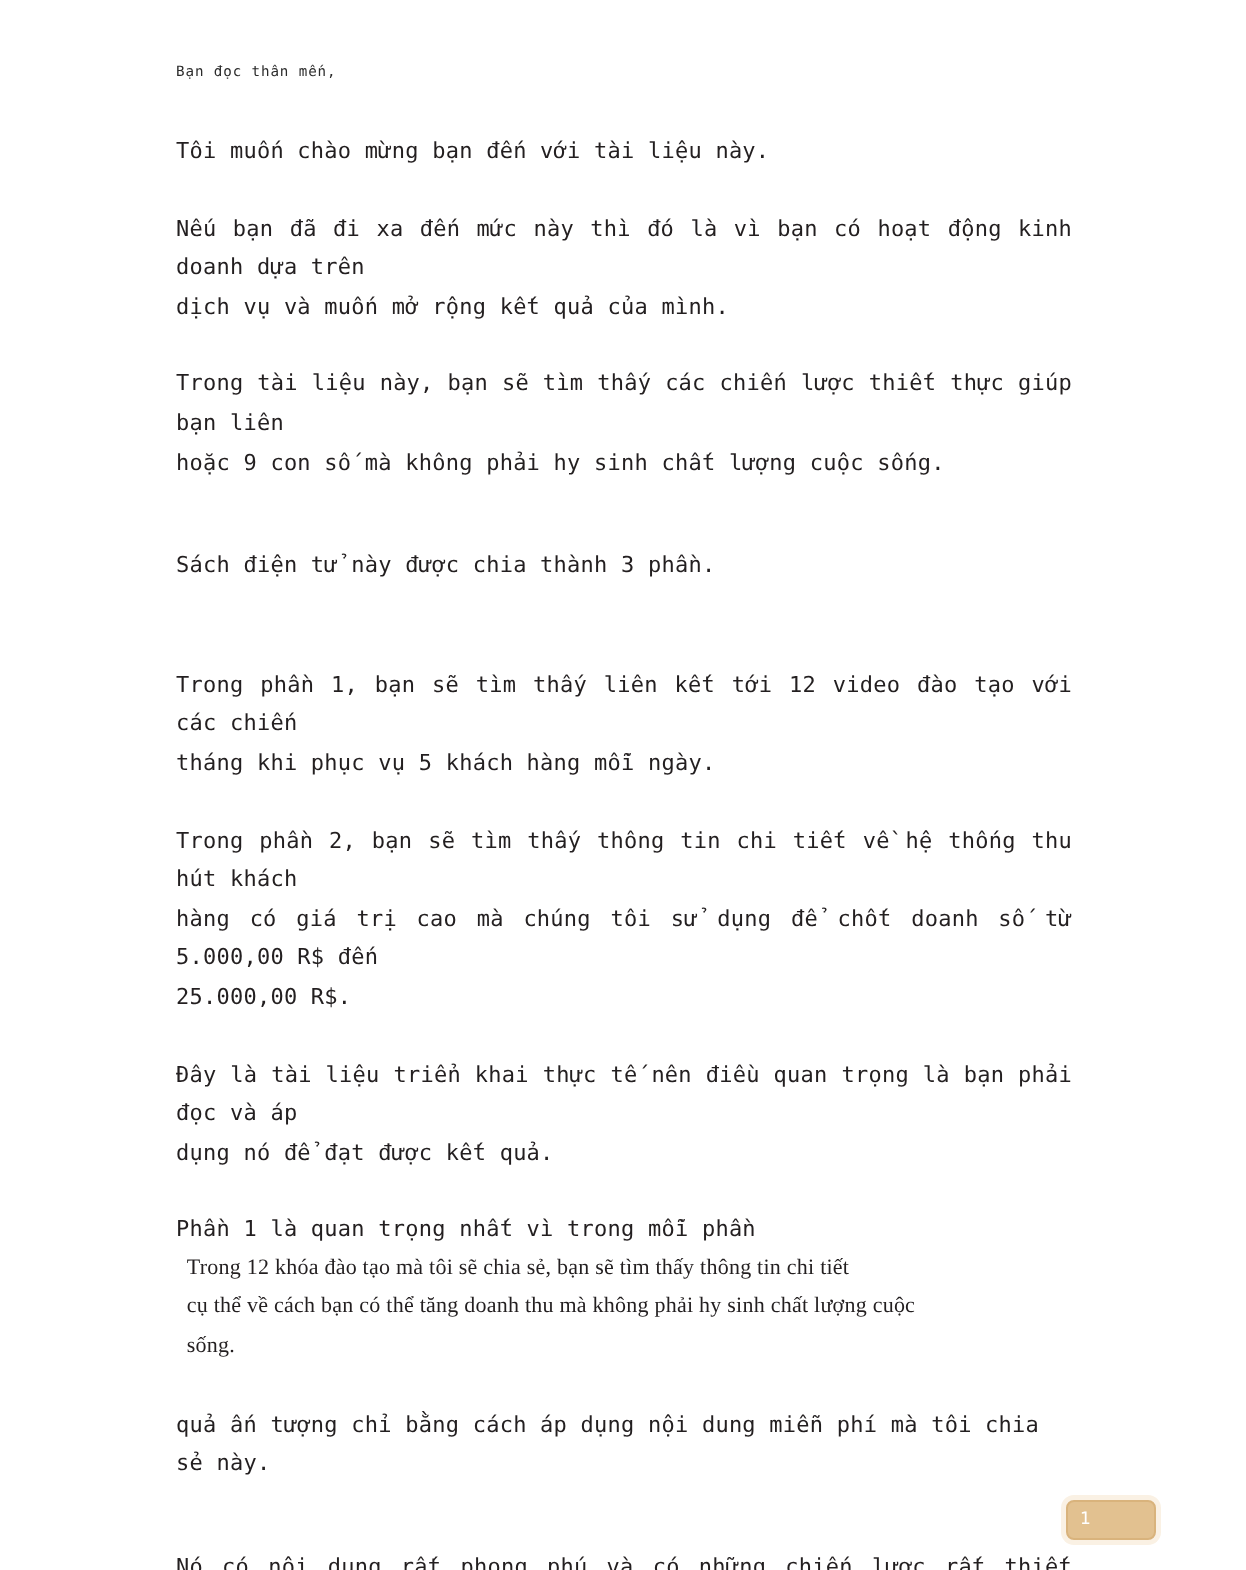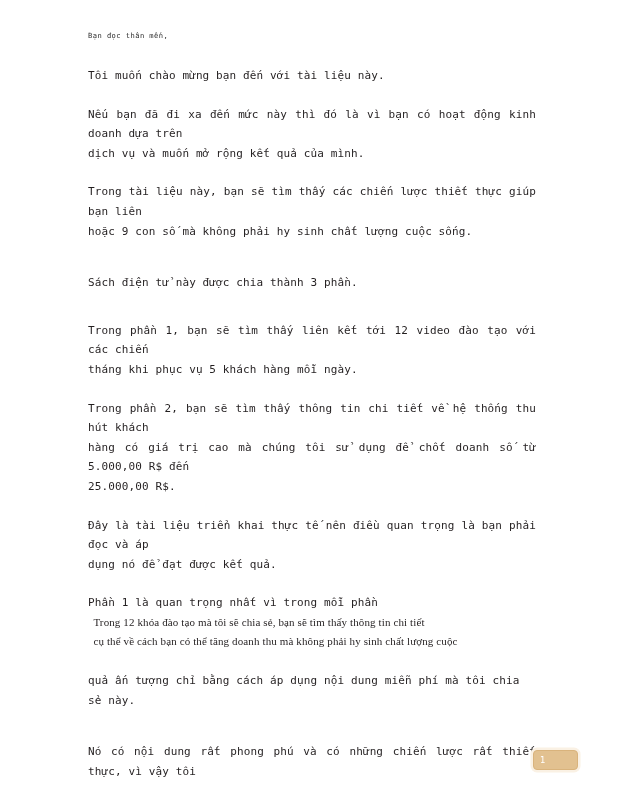"Sách điện tử này được" .gap-lg { margin-bottom: 28px -> 40px }
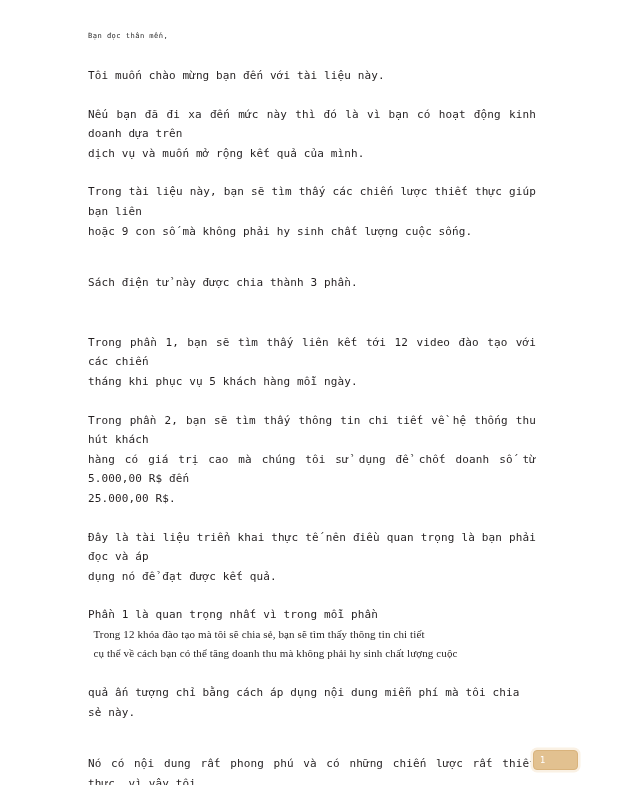"sống." span.l { html: none -> <span>sống.</span> }
